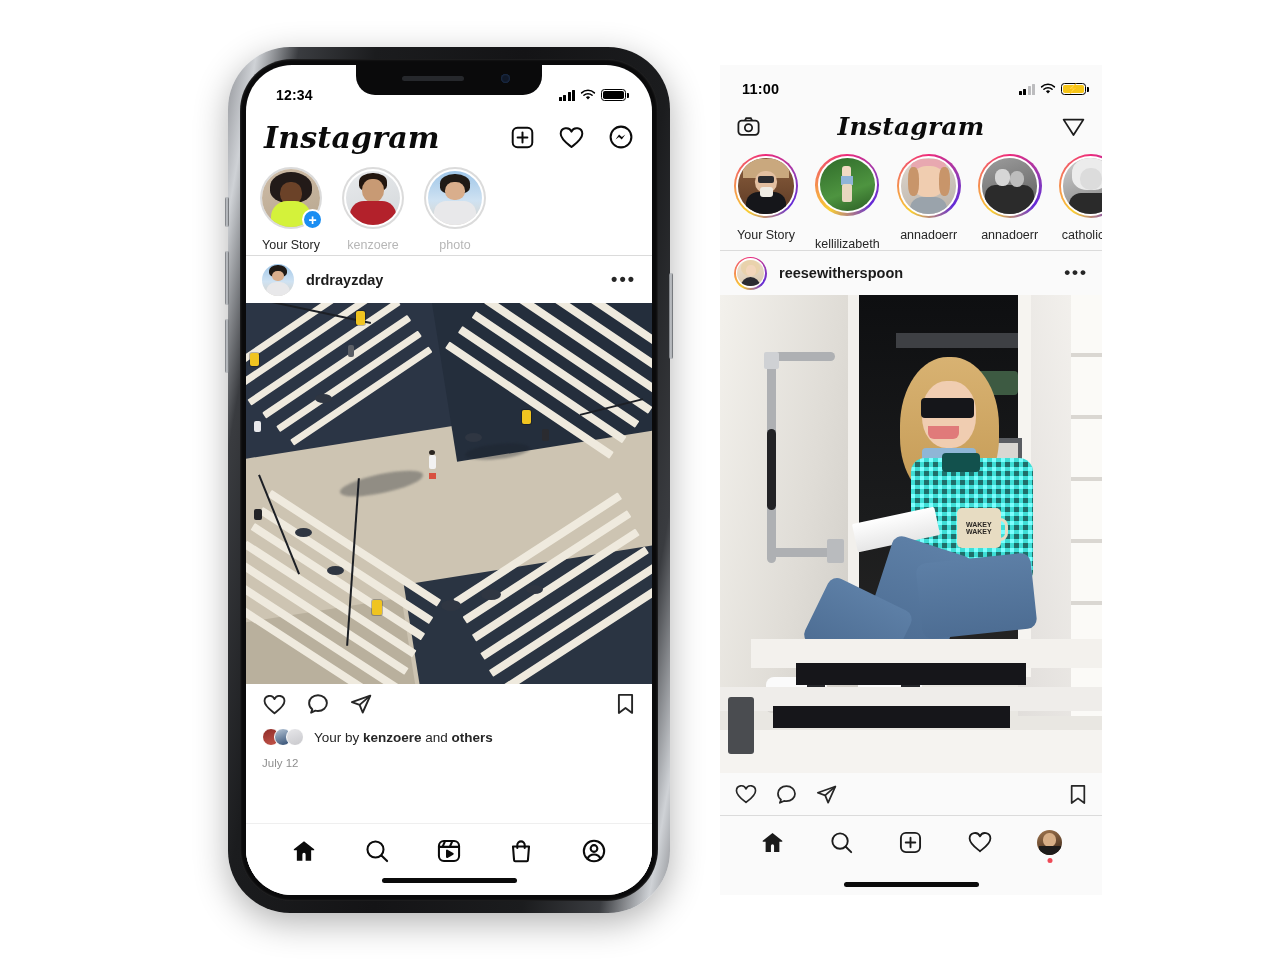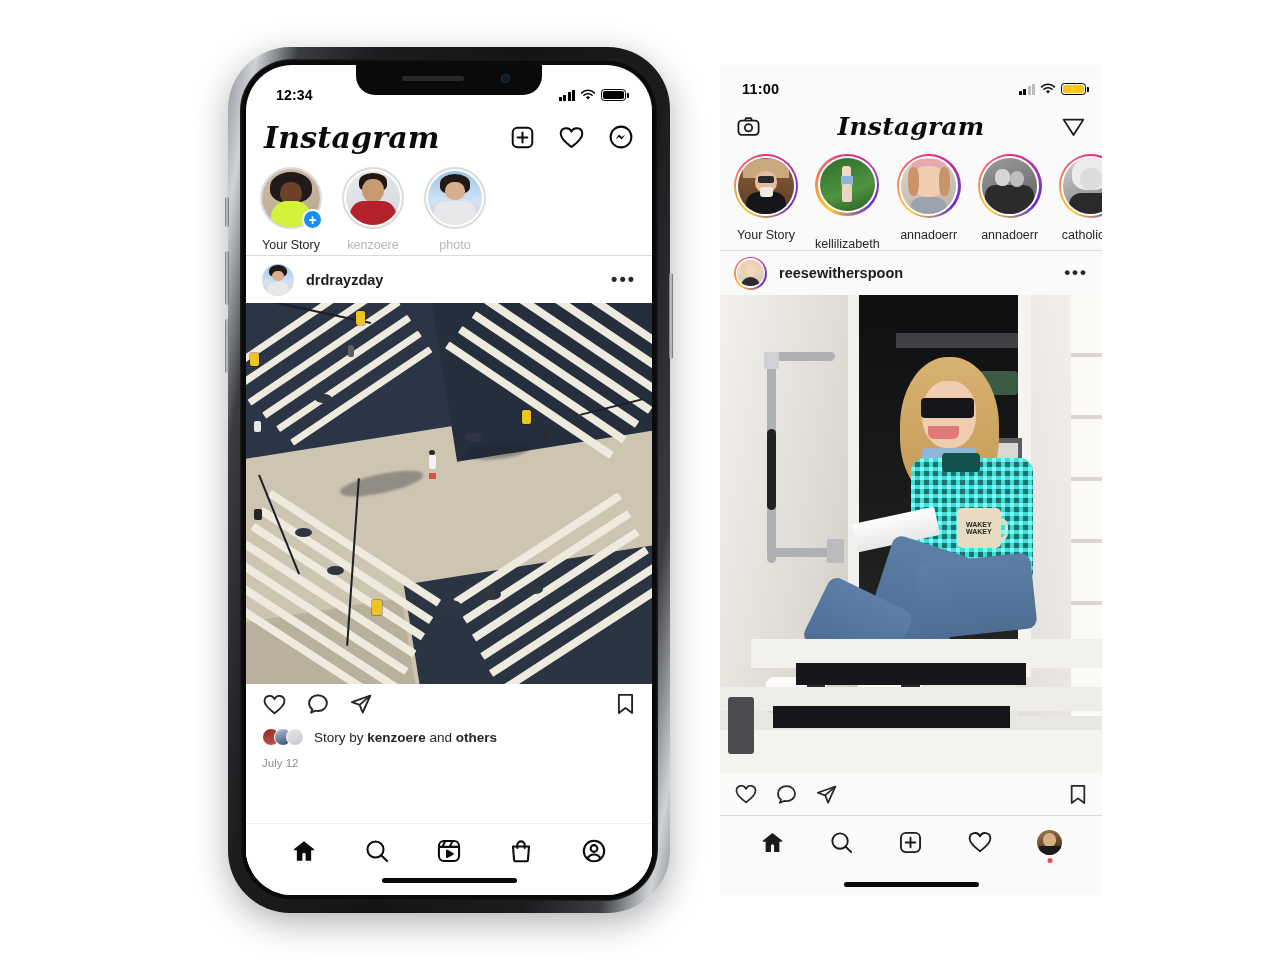"Story by" span { text: Story -> Your }
